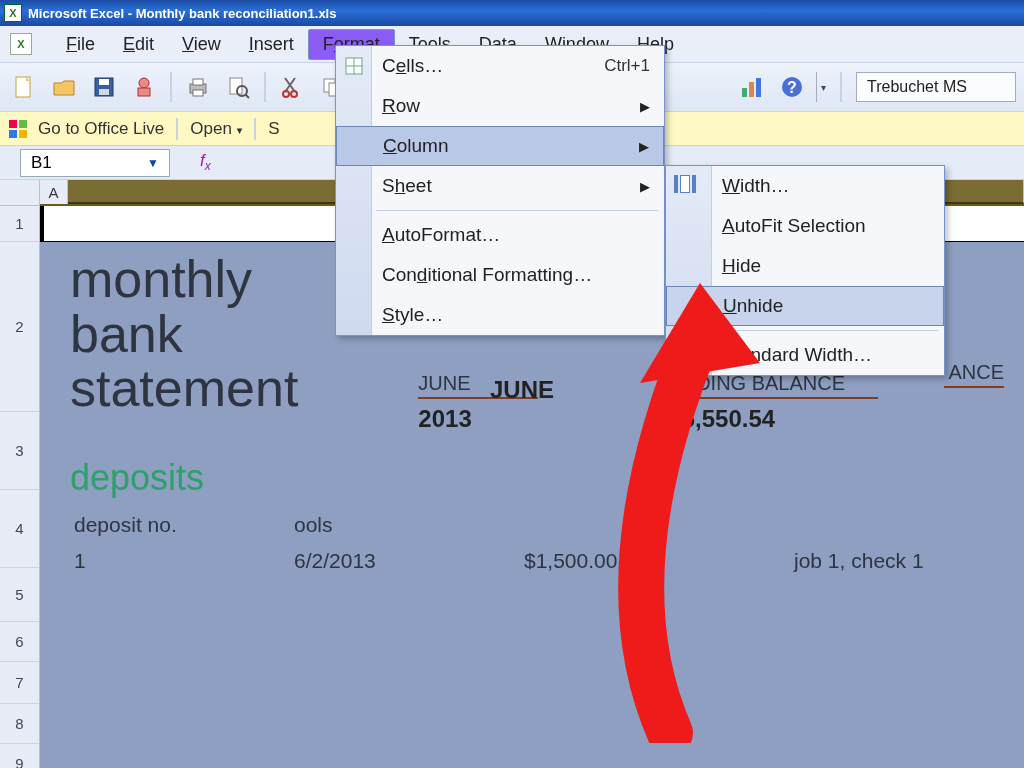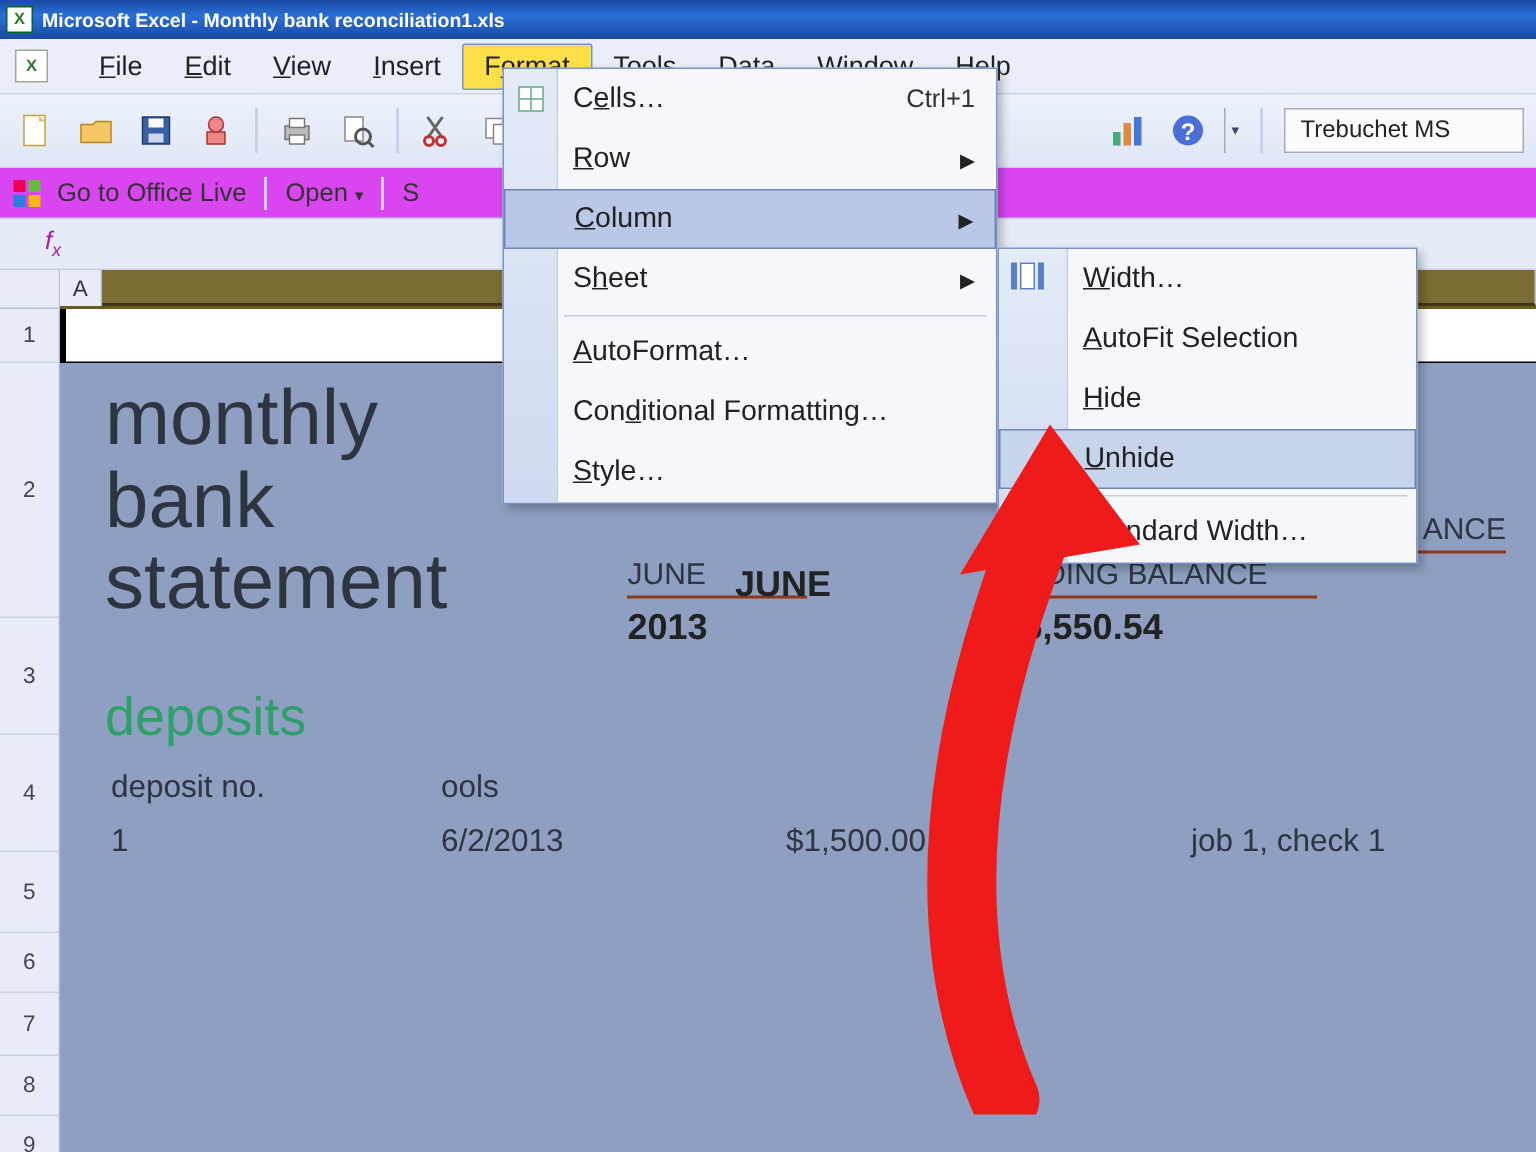"Format" .menubar .item.active { background: #fde047 -> #8b5cf6 }
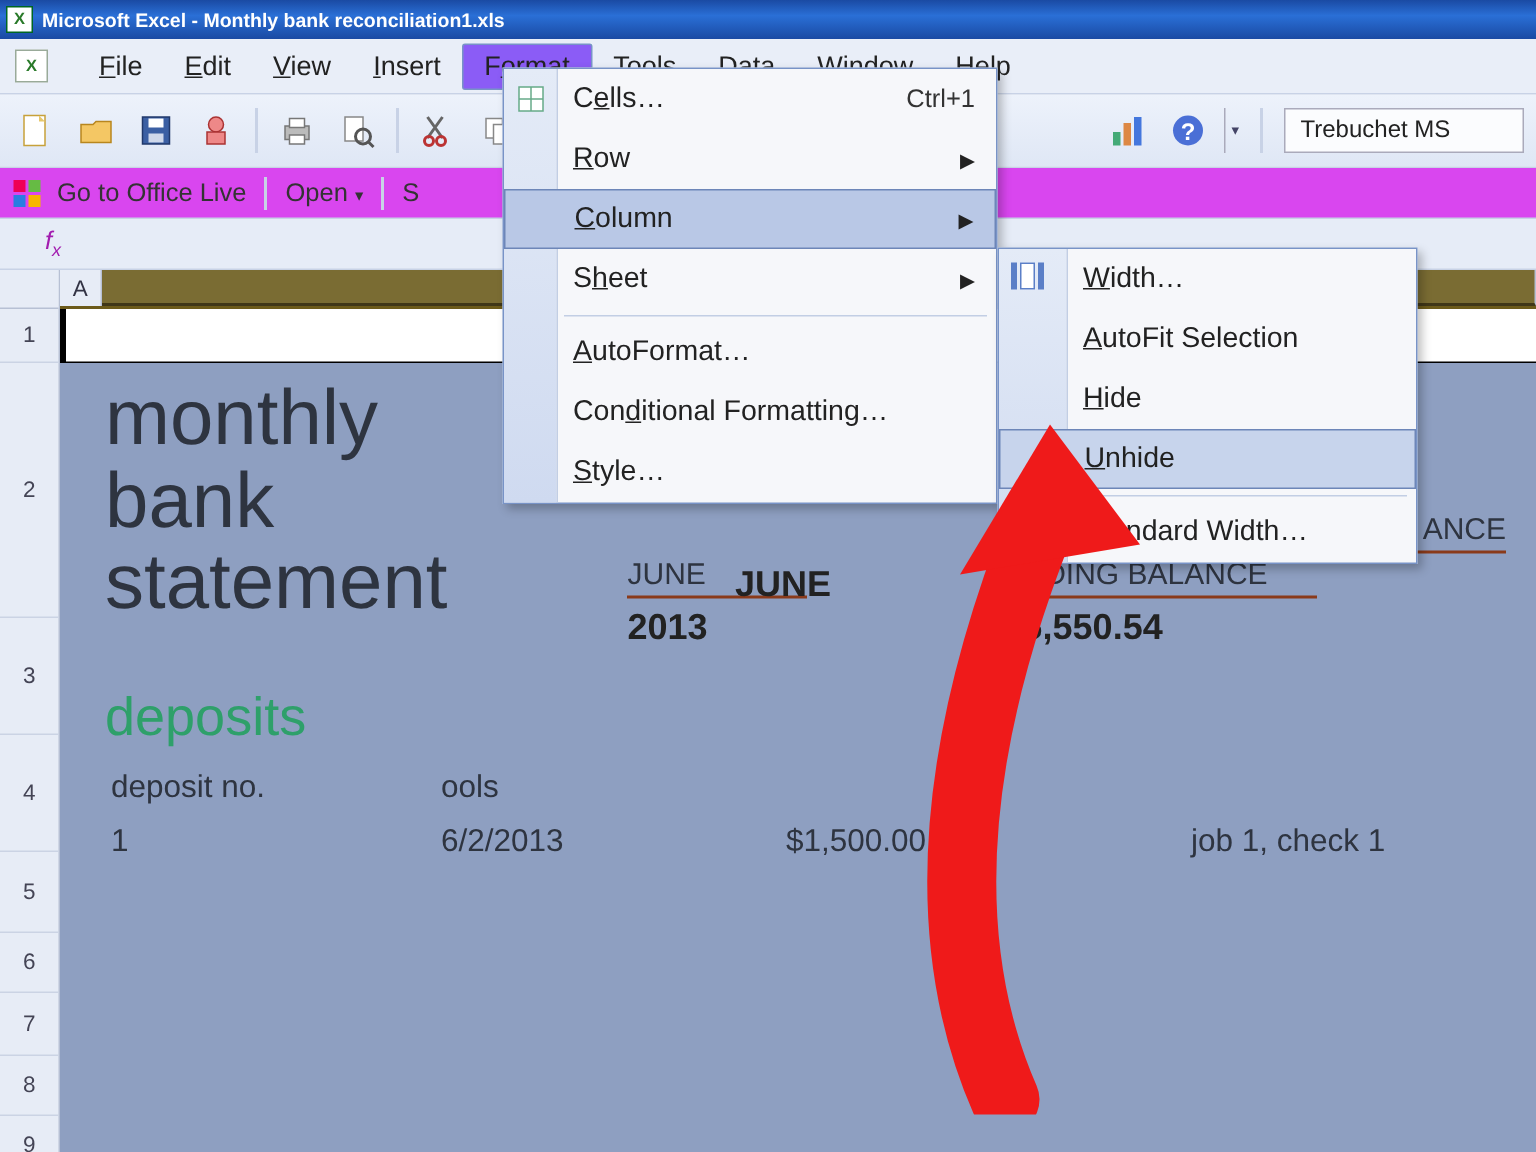"Go to Office Live" .officelive { background: #d946ef -> #fef9c3 }
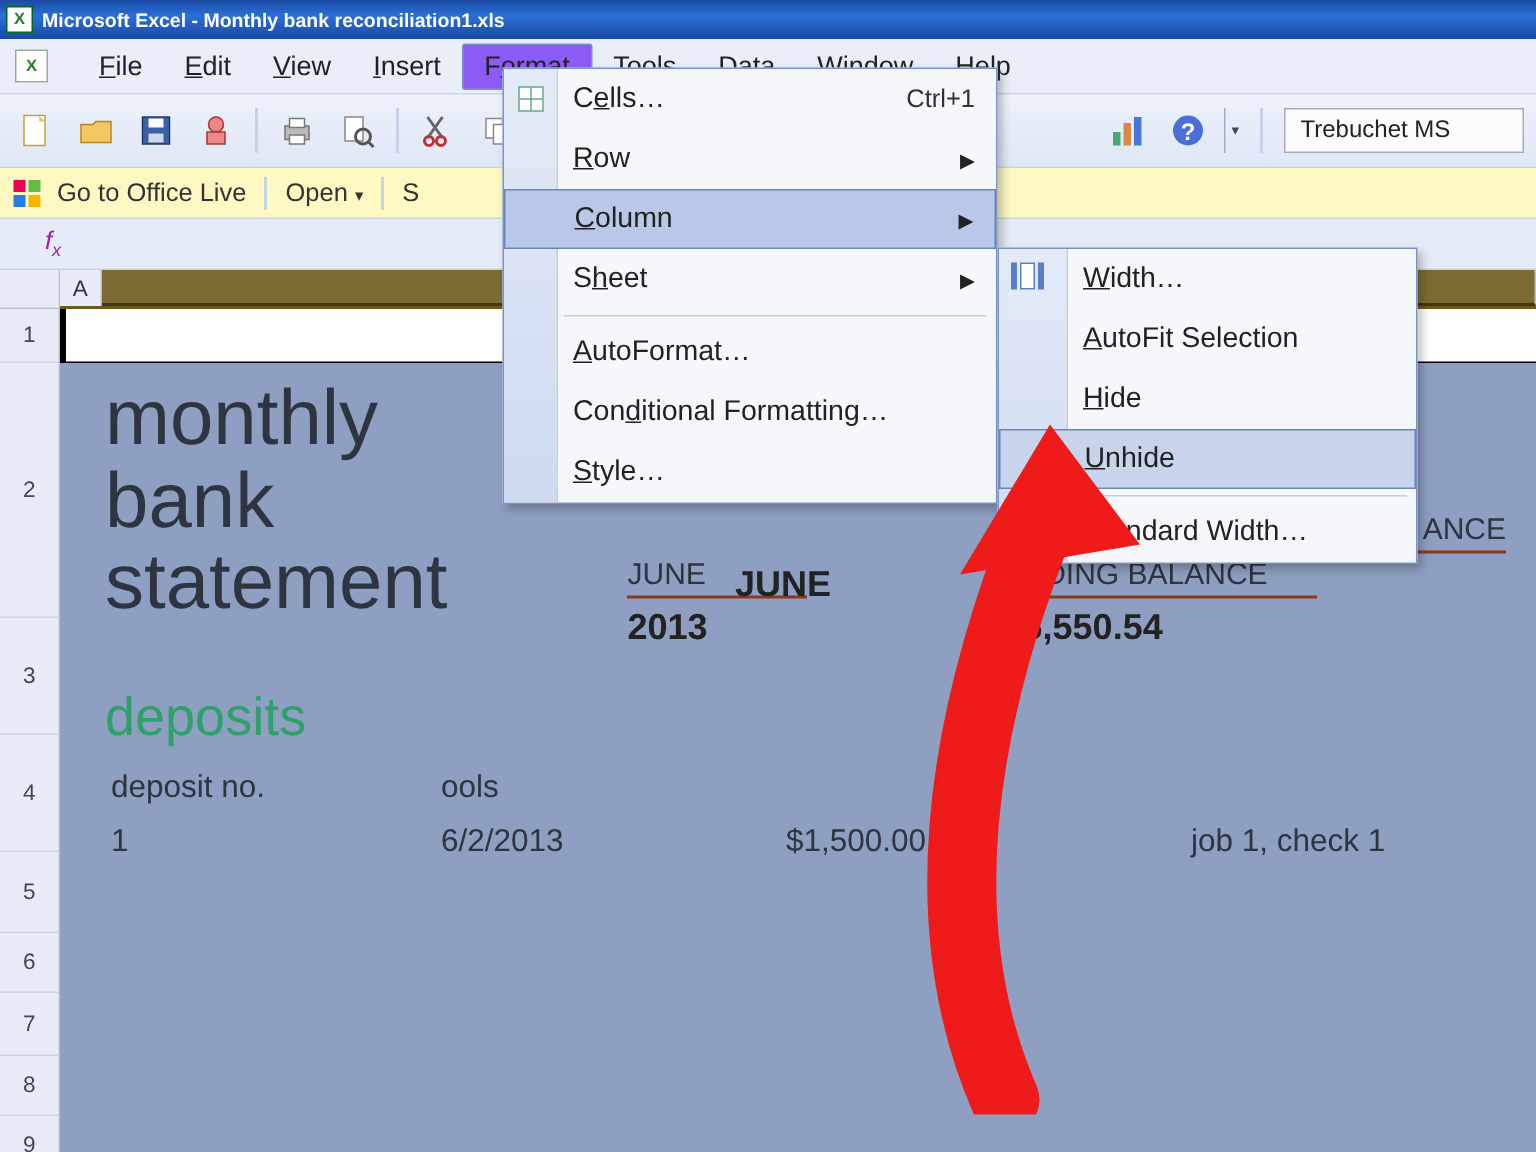"B1" div.namebox { html: none -> <div> <span>B1</span> <span>▼</span> </div> }
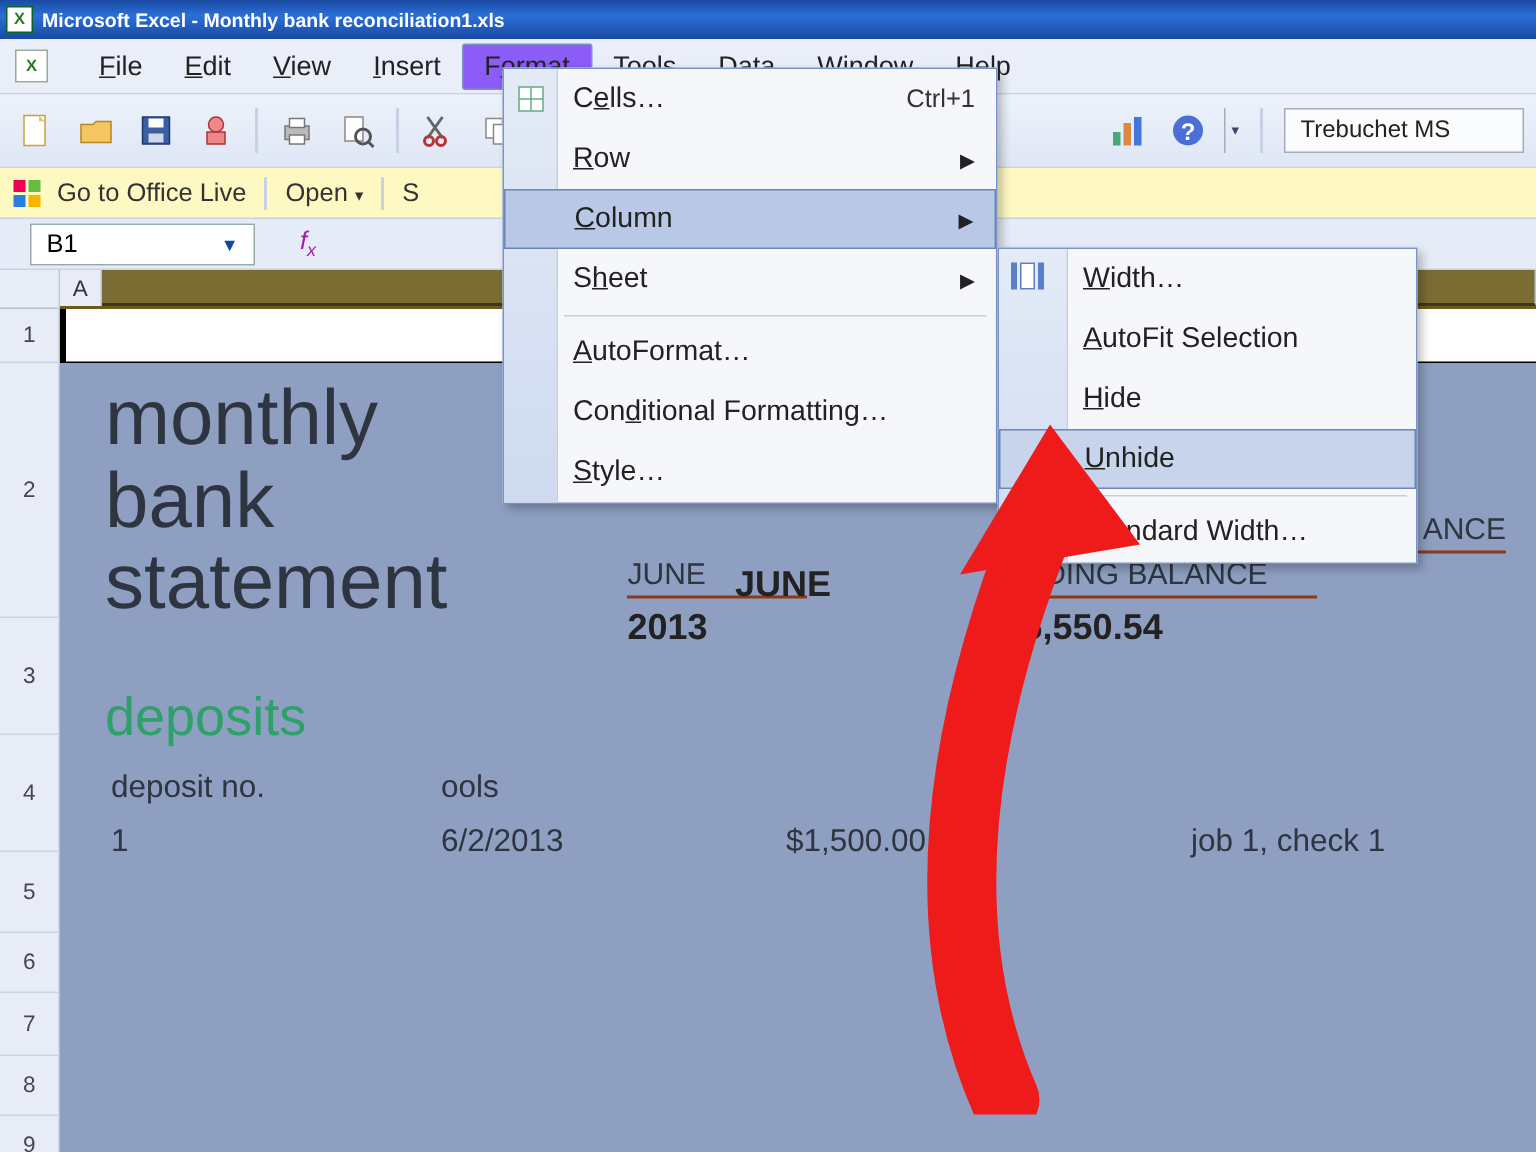"ANCE" div { top: 136px -> 155px }
